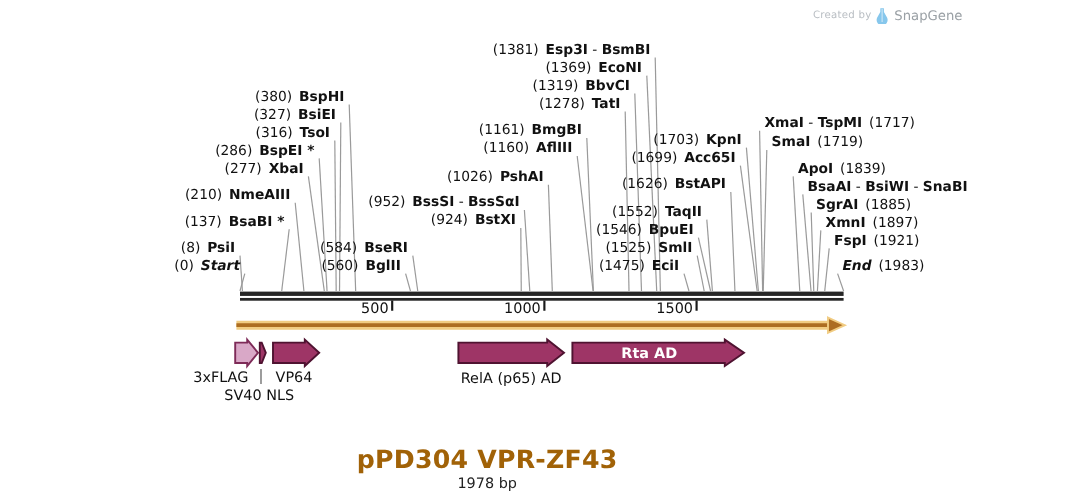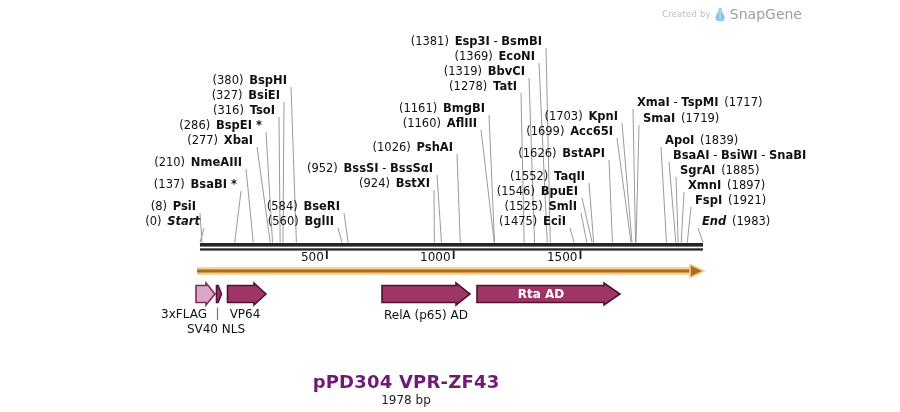"SnapGene" .brand .bname { font-size: 14px -> 11px }
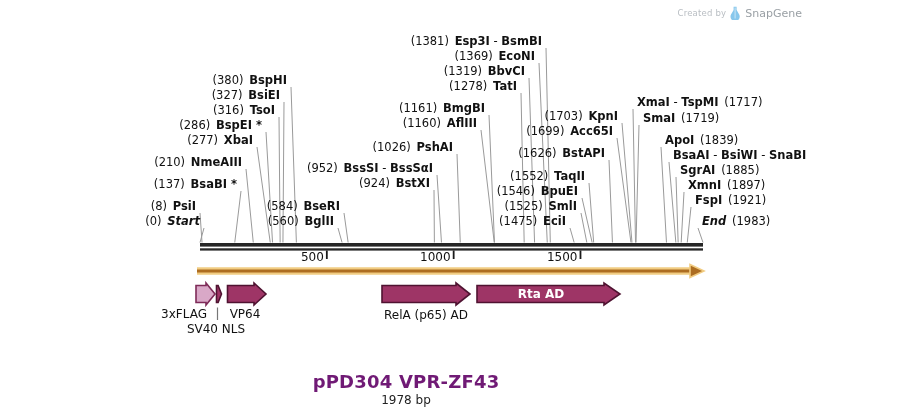"pPD304 VPR-ZF43" .titleblock .t { color: #701a75 -> #a16207; font-size: 18px -> 21px }
